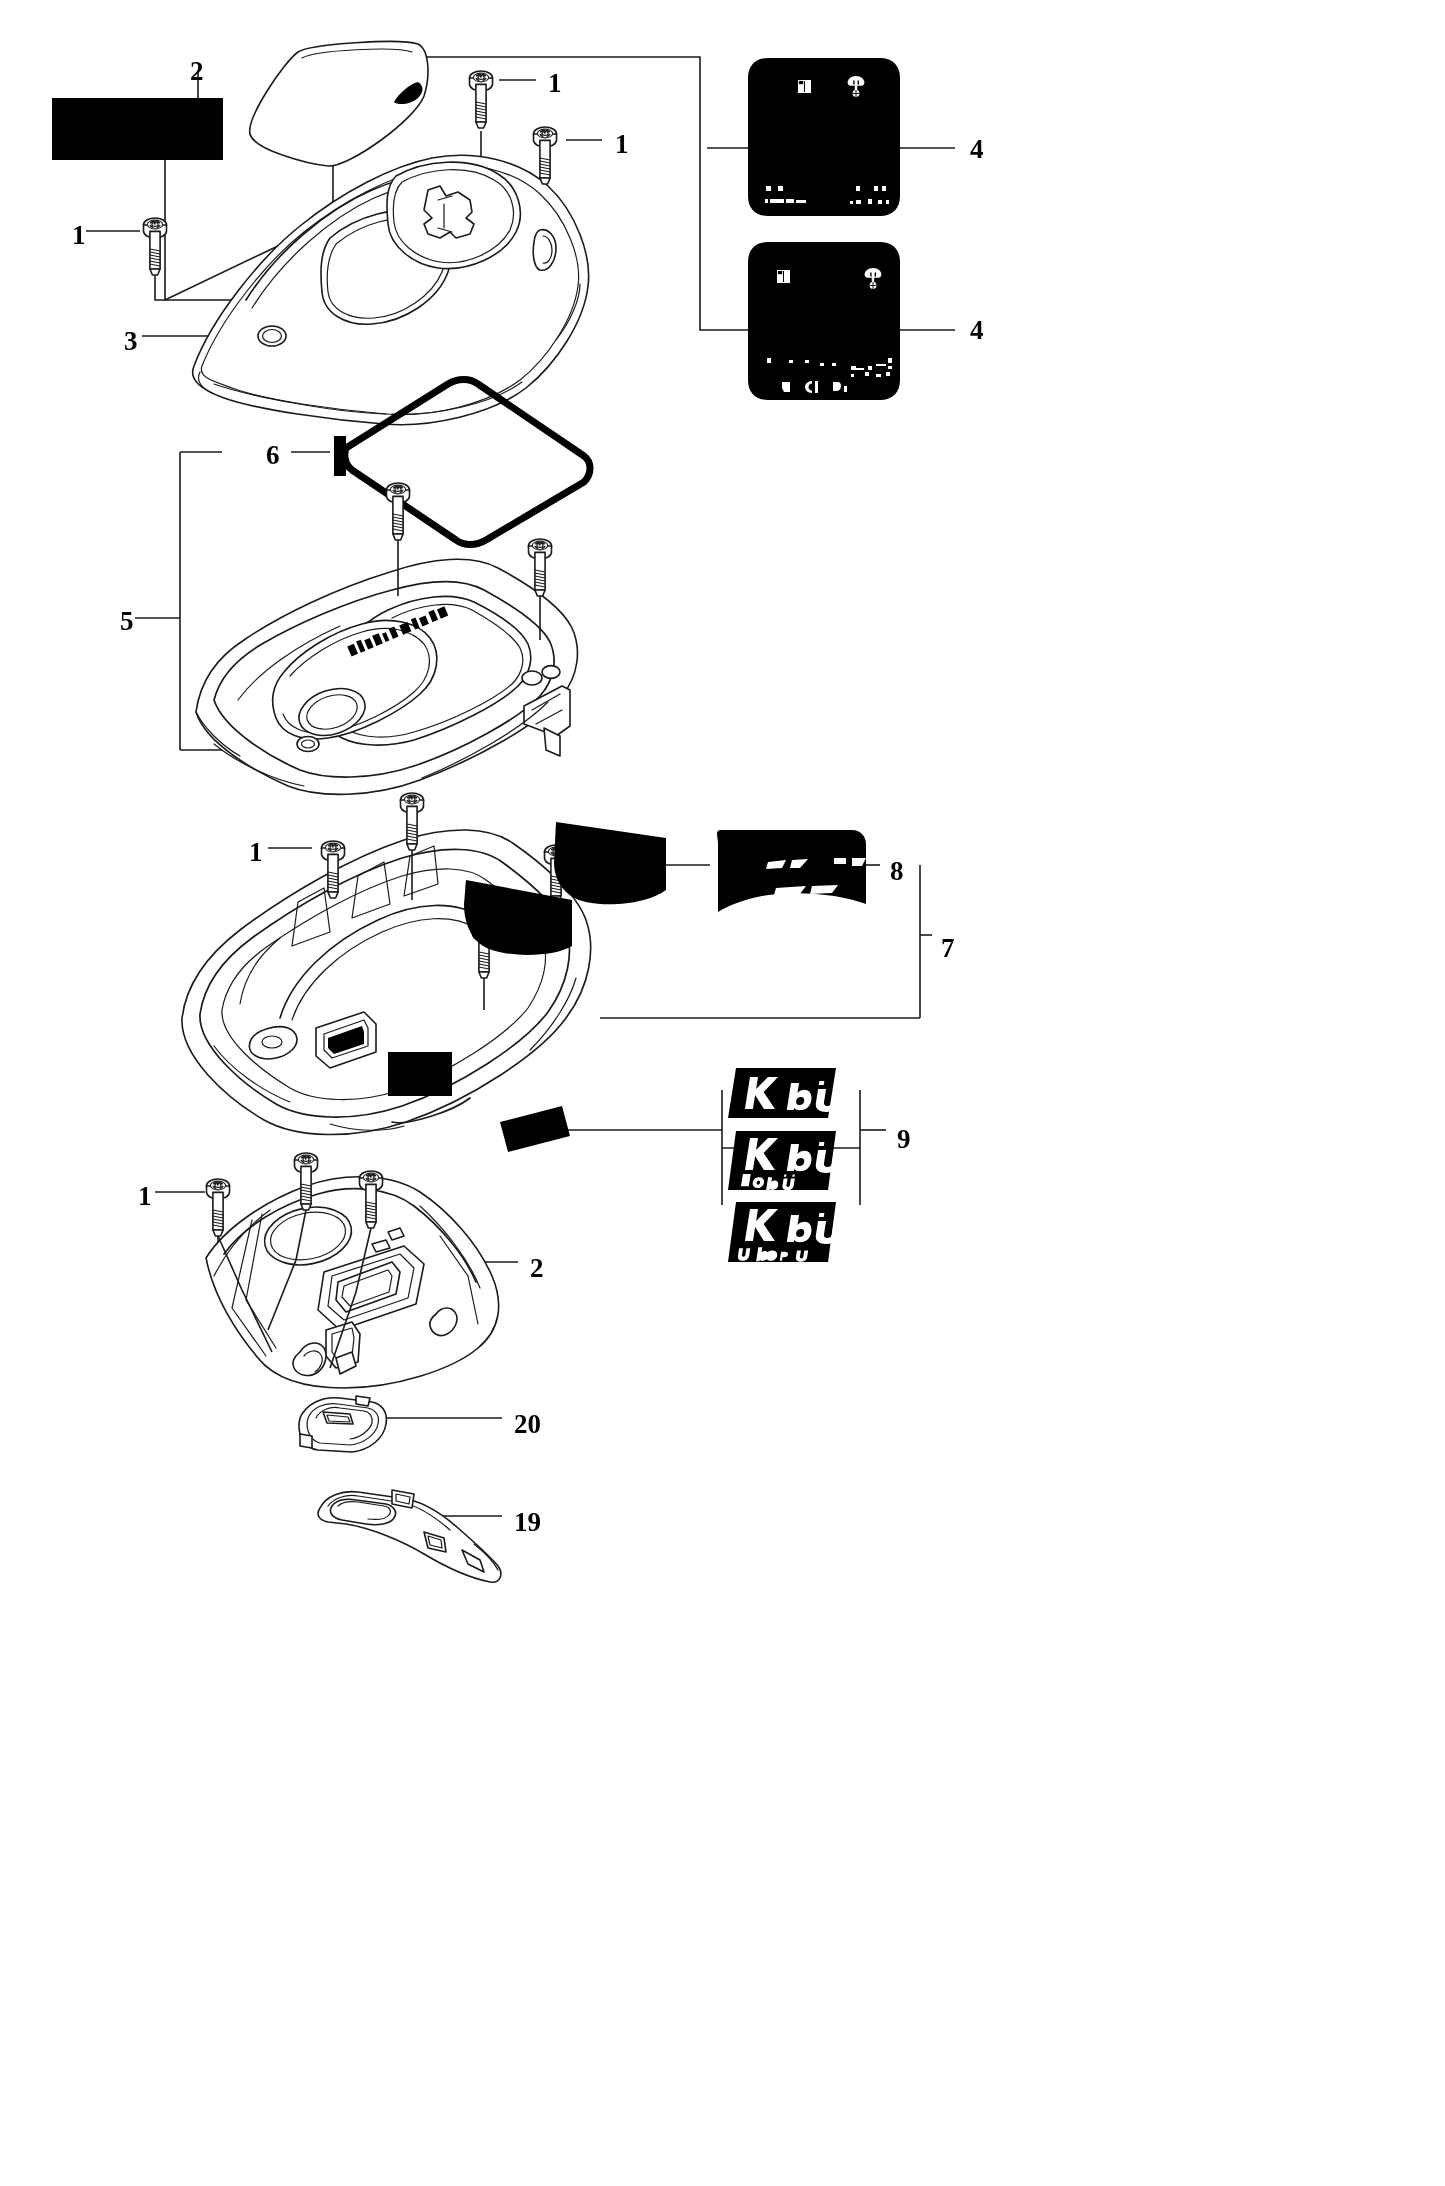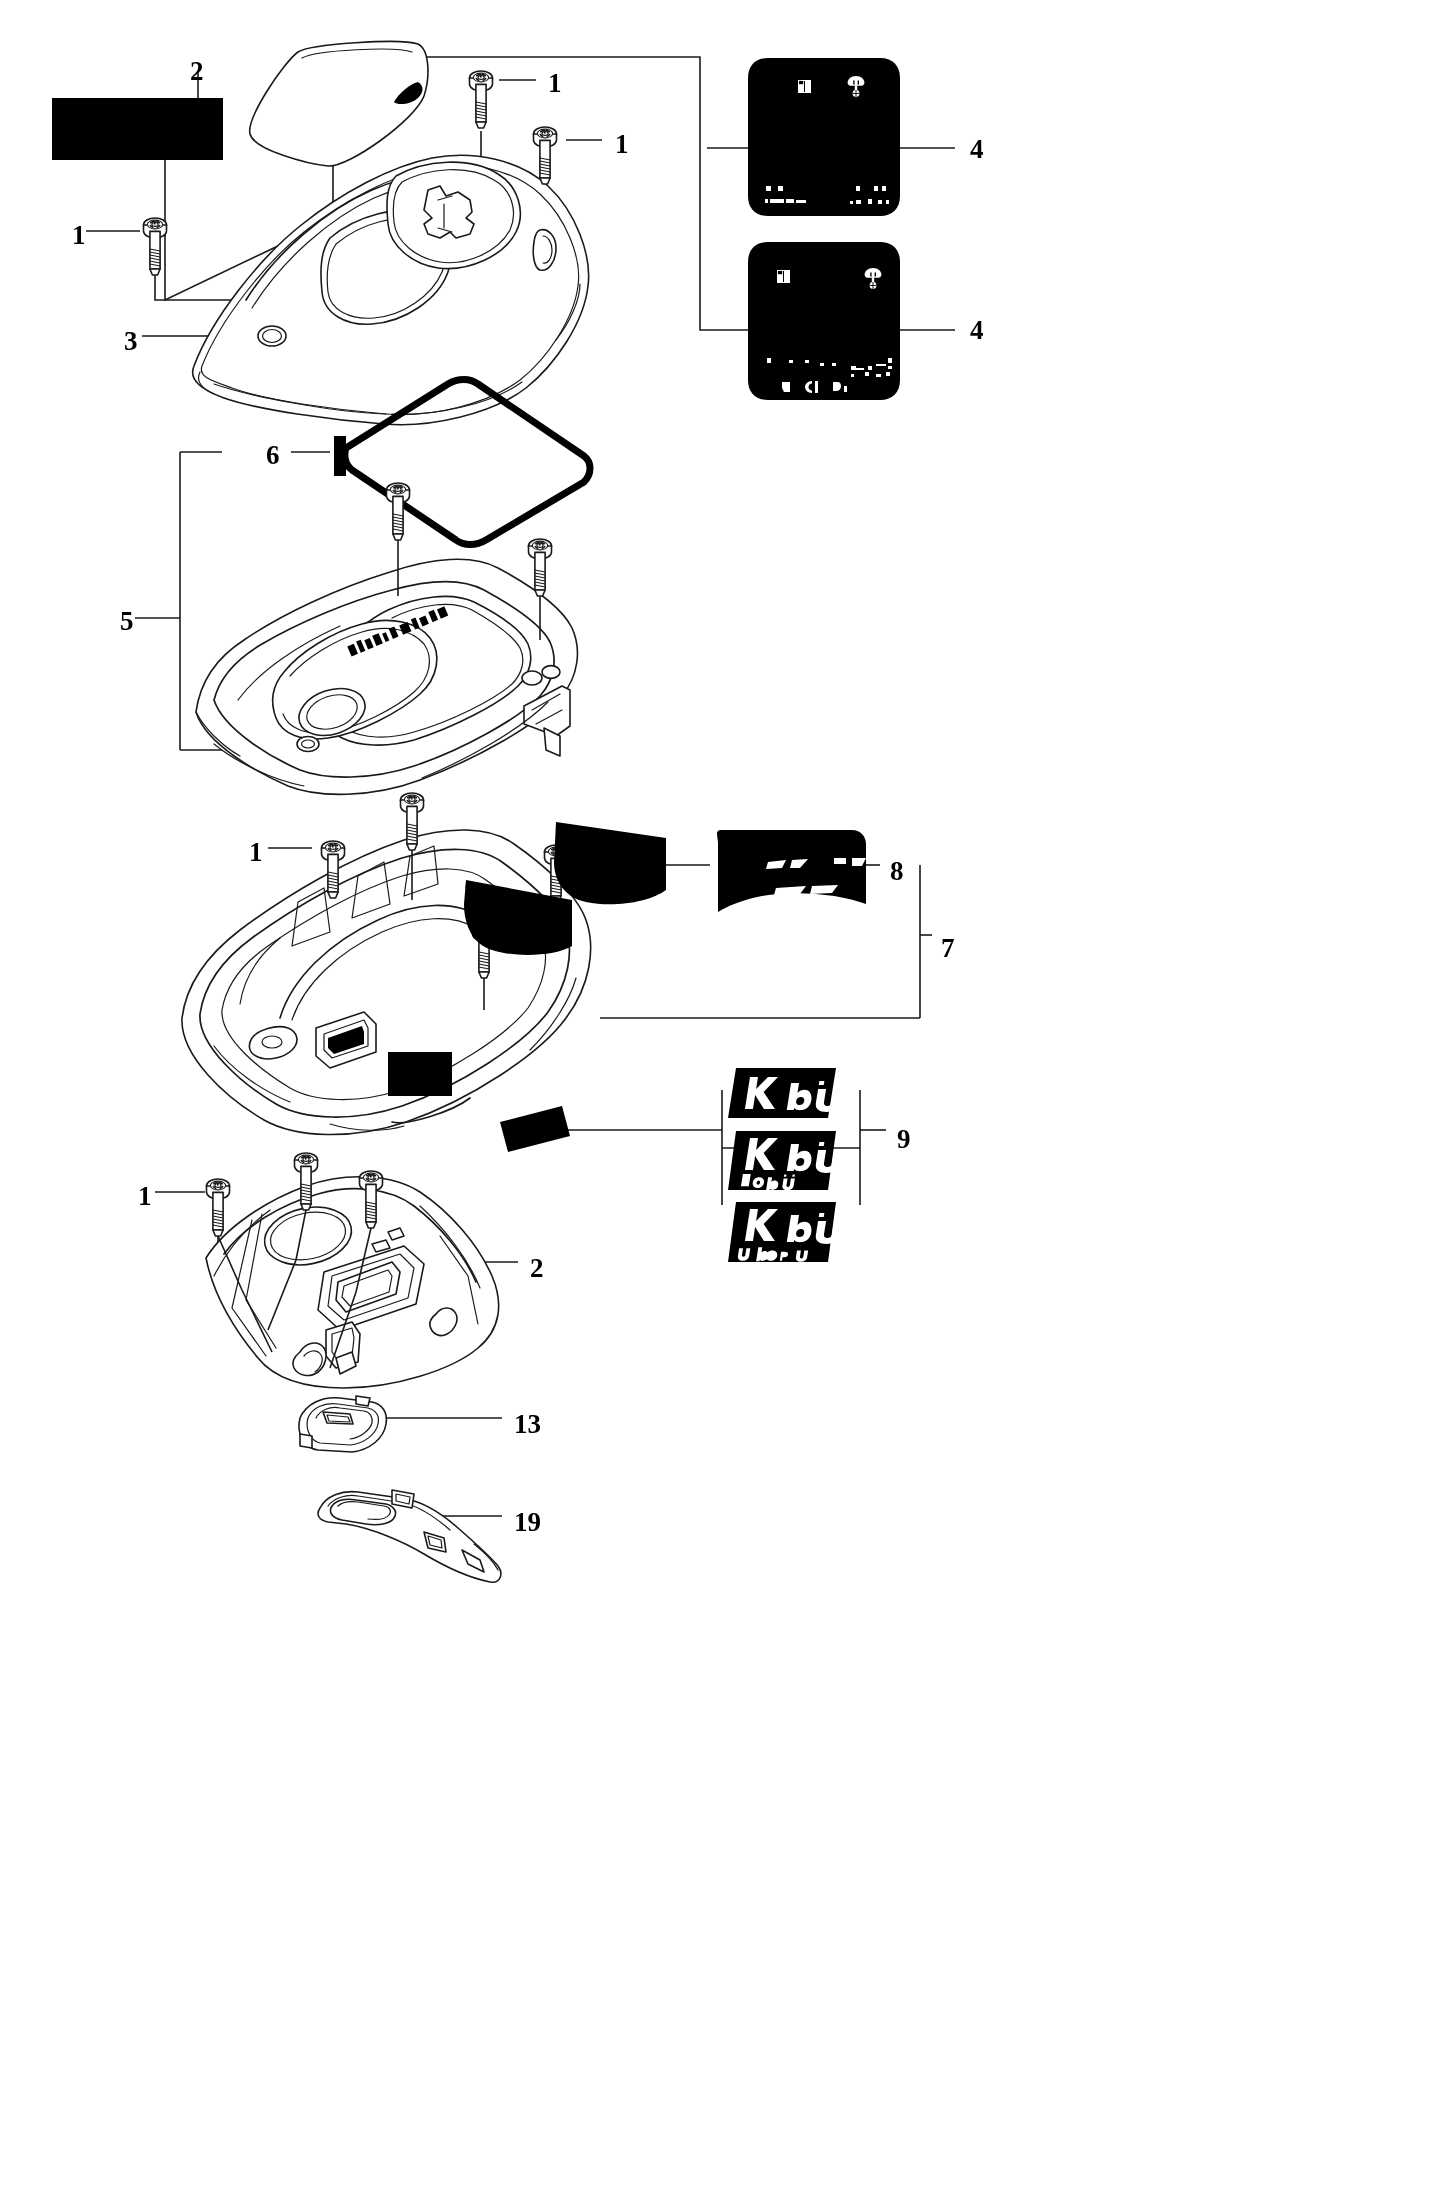"13" div.cn { text: 13 -> 20 }
